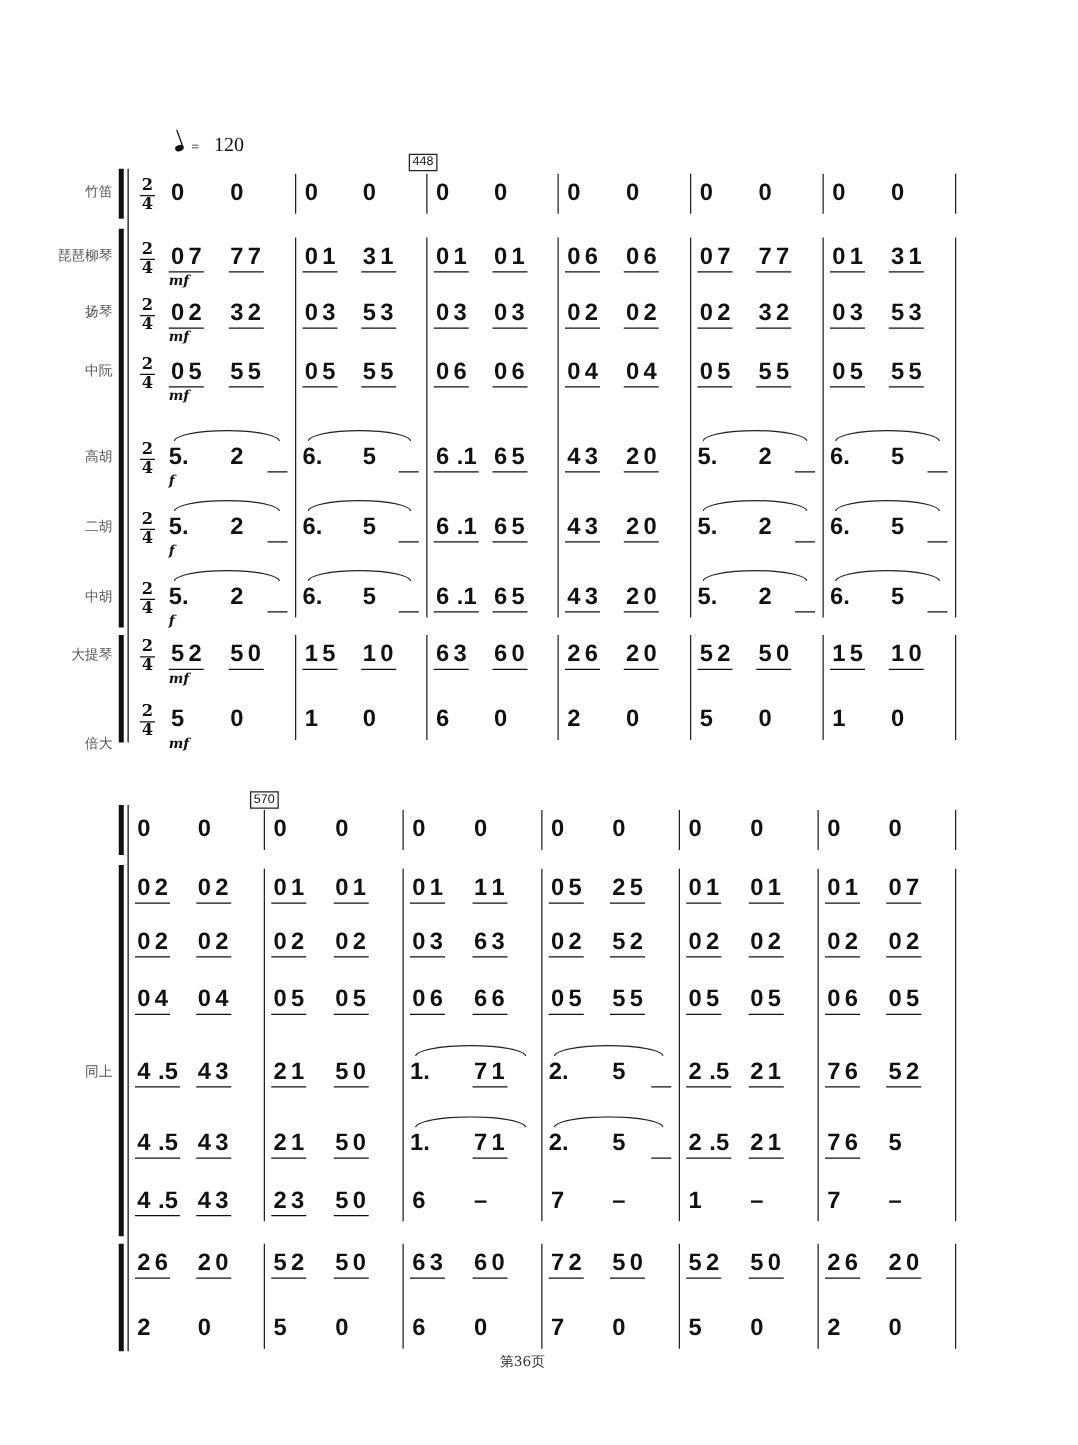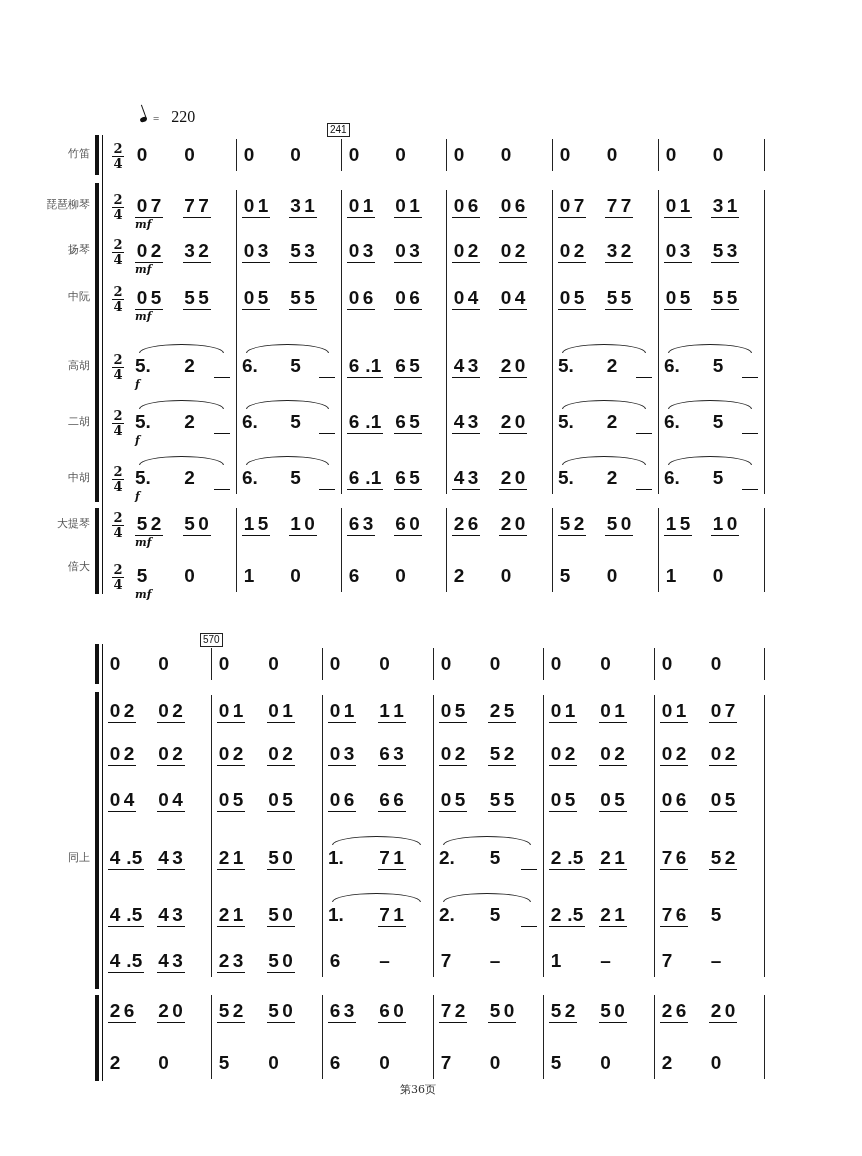"220" span { text: 220 -> 120 }
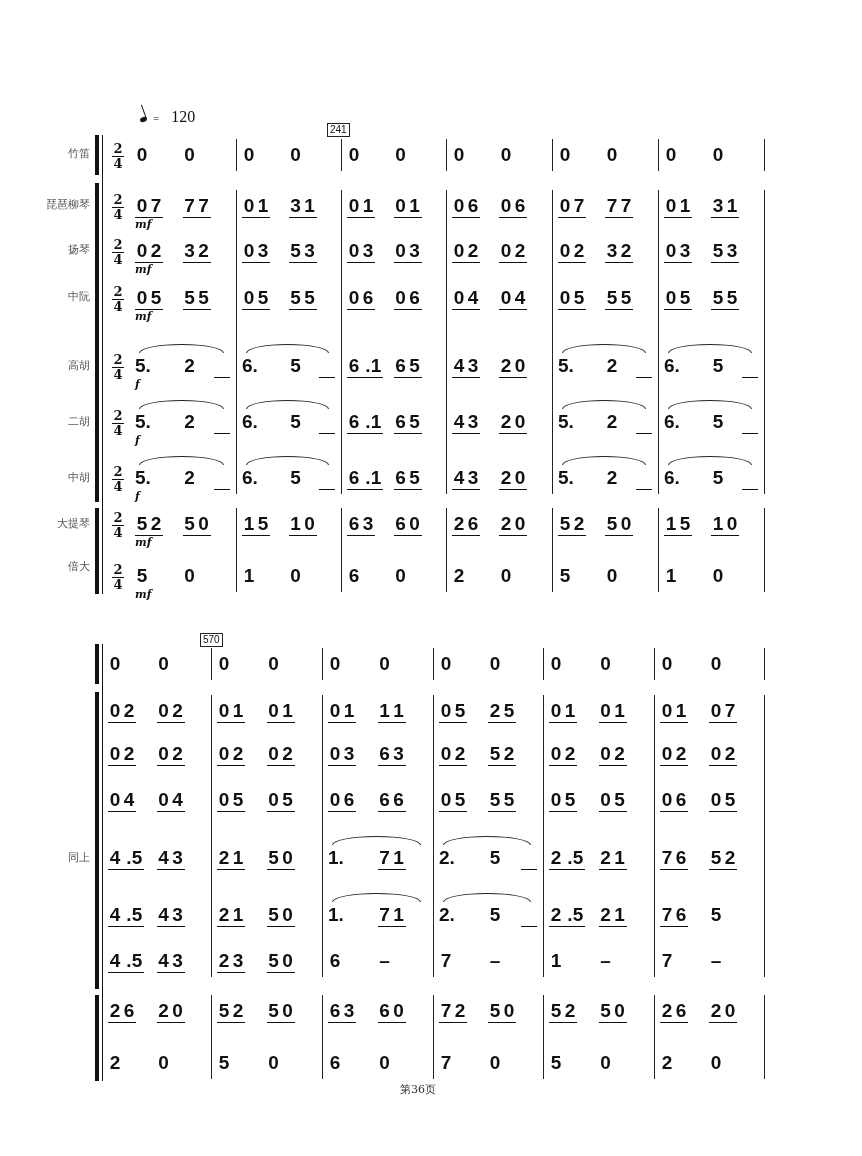"241" div.abs { text: 241 -> 448 }
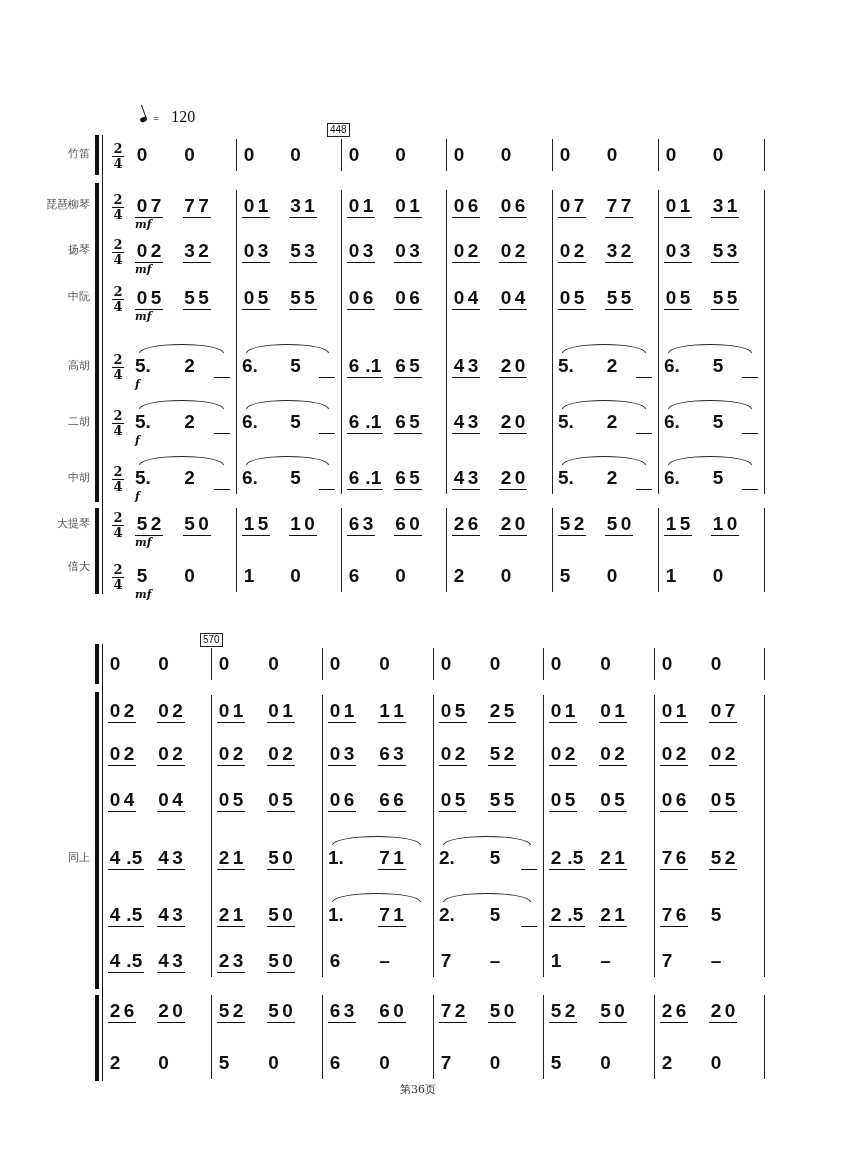"倍大" div.abs { top: 559px -> 587px }
